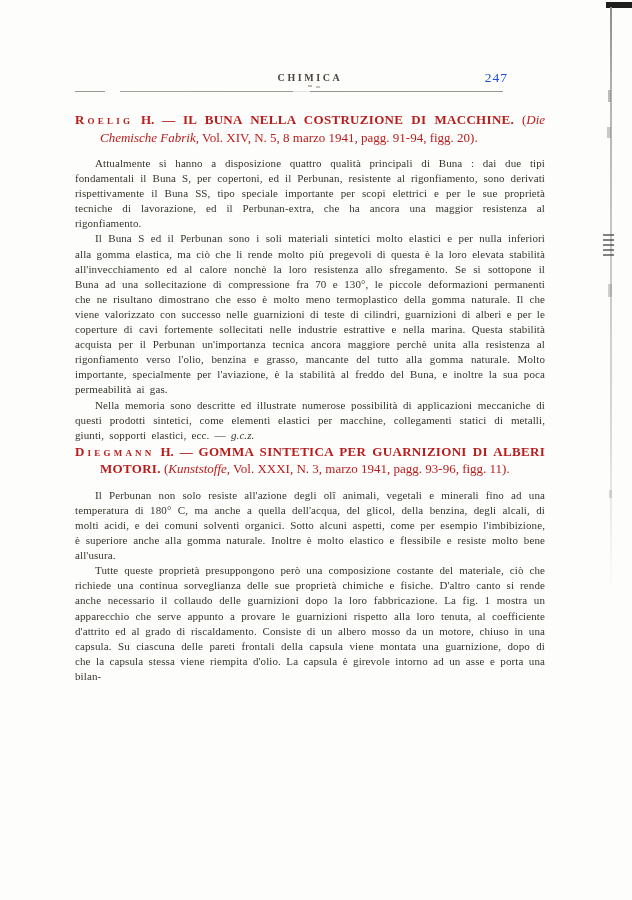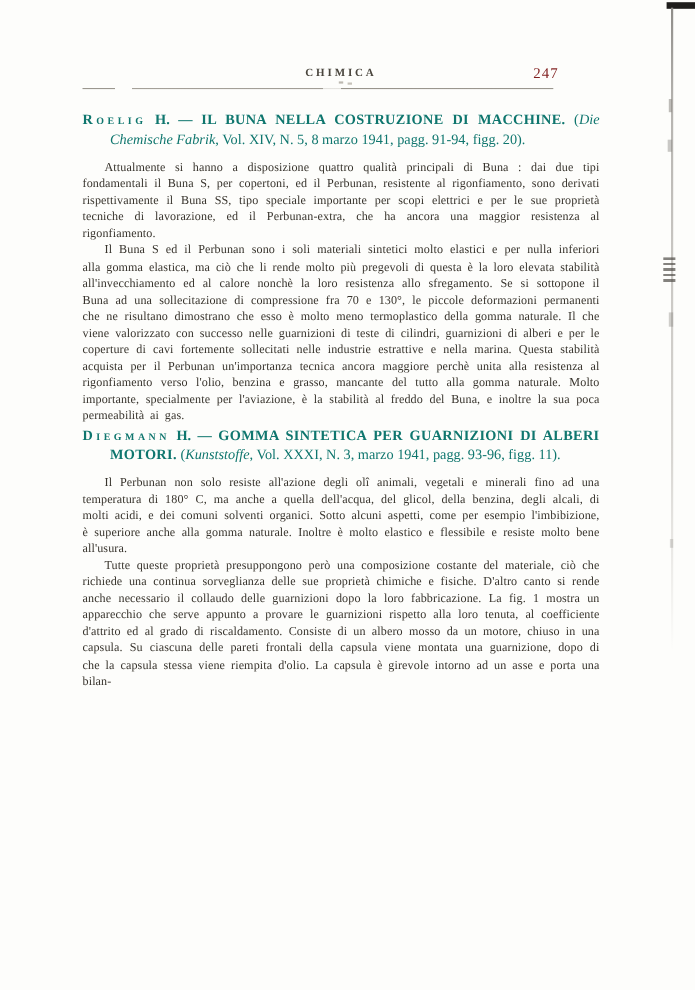"CHIMICA" .content { top: 4px -> 15px }
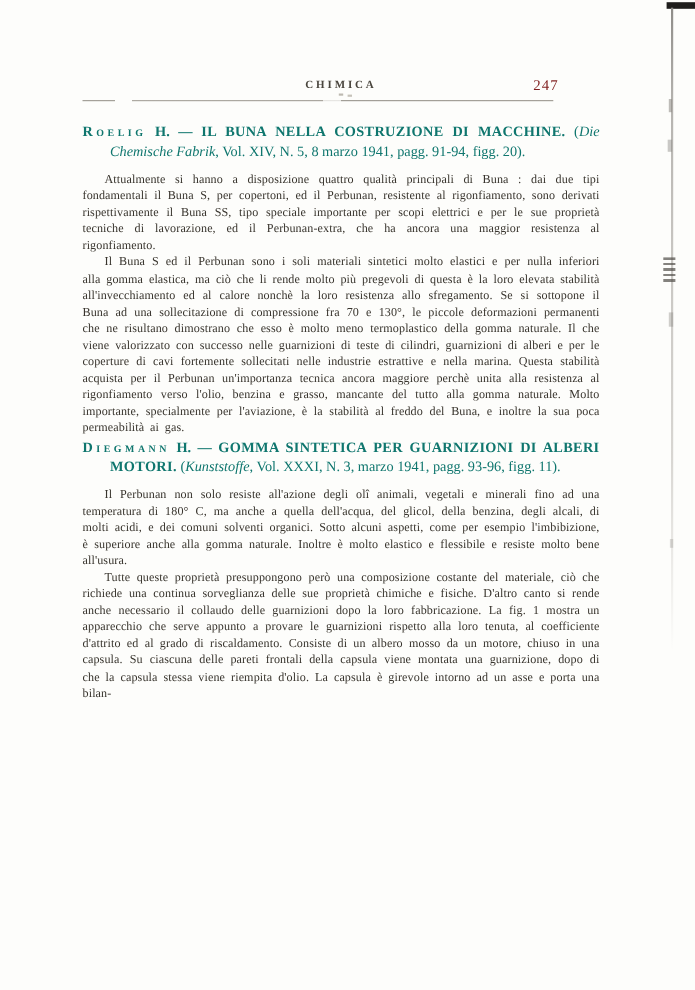"247" .page-number { color: #7f1d1d -> #1d4ed8 }
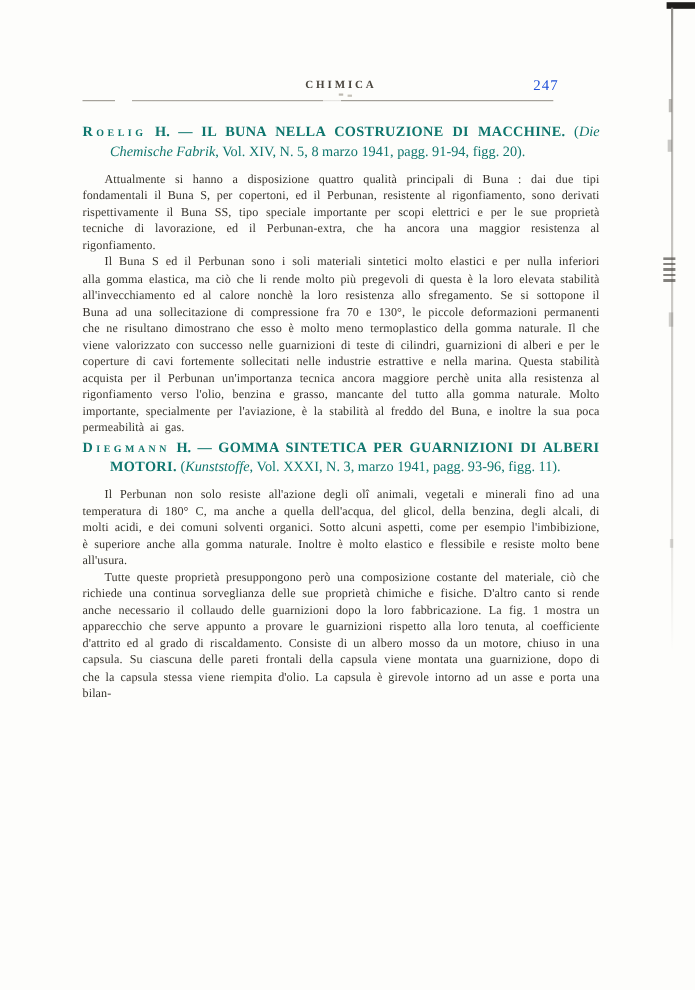"Roelig H. — IL BUNA" .entry-heading { color: #0f766e -> #b91c1c }
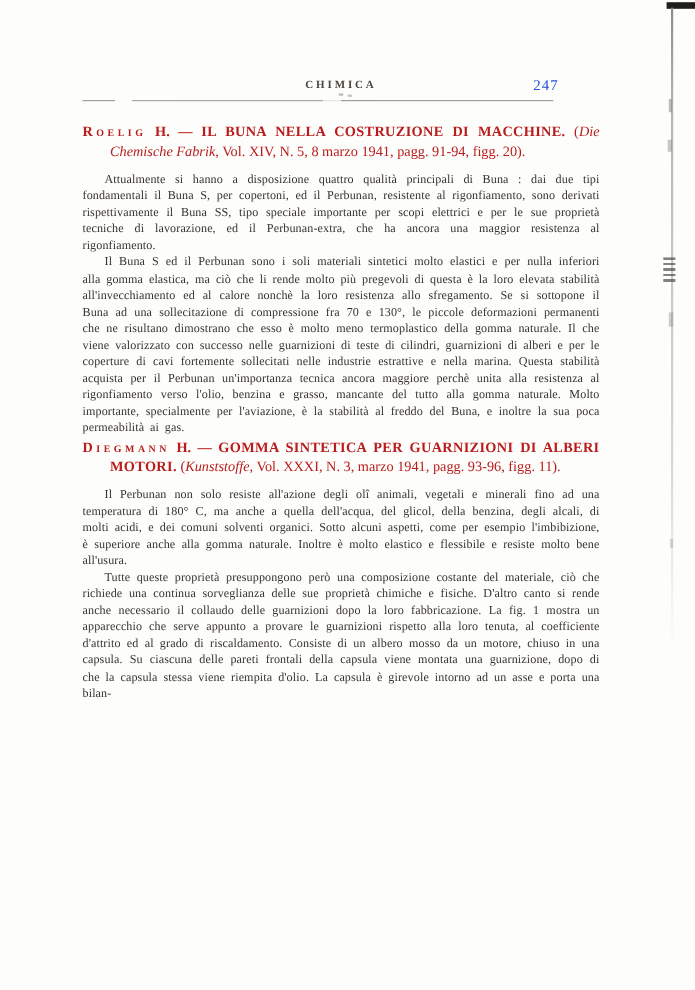"Nella memoria sono descritte ed" p.body-par { html: none -> <p><span>Nella memoria sono descritte ed illustrate numerose possibilità di applicazioni meccaniche di questi prodotti sintetici, come elementi elastici per macchine, collegamenti statici di metalli, giunti, sopporti elastici, ecc. — </span><i>g.c.z.</i></p> }
